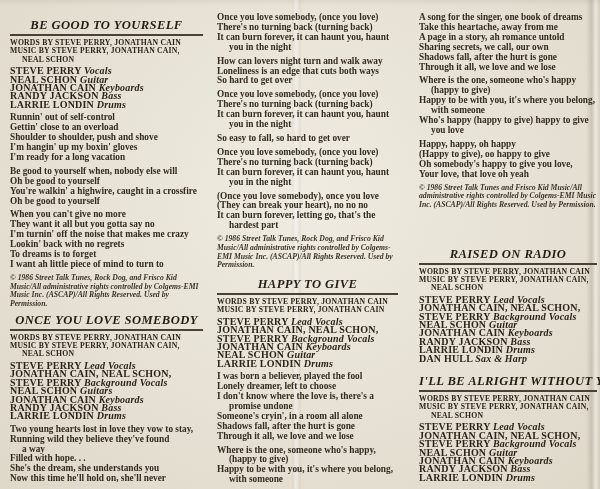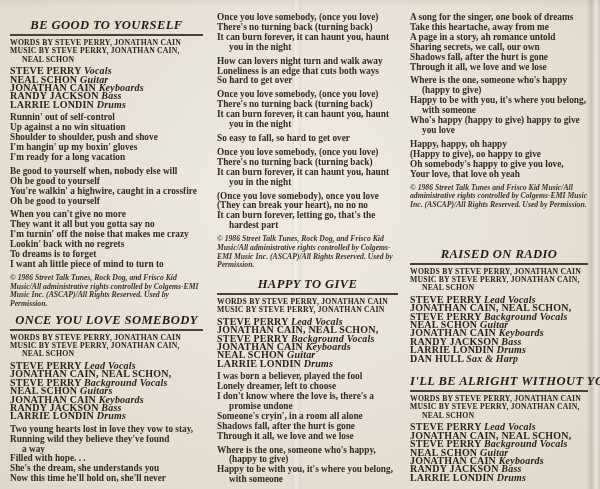"A song for the singer," .col3 { left: 410px -> 419px }
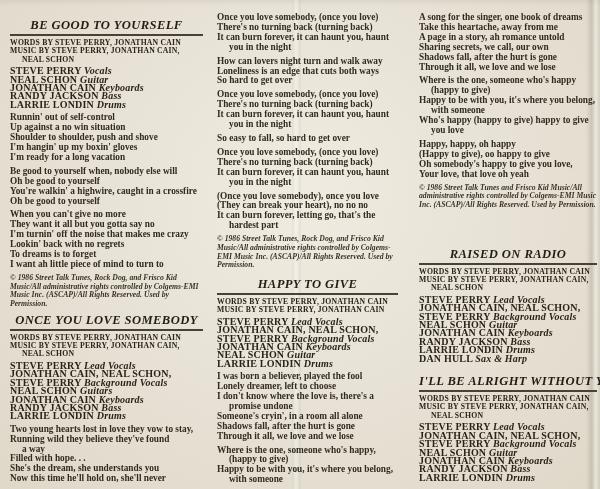"Gettin' close to an overload" div.lyric-line { html: none -> <div>Gettin' close to an overload</div> }
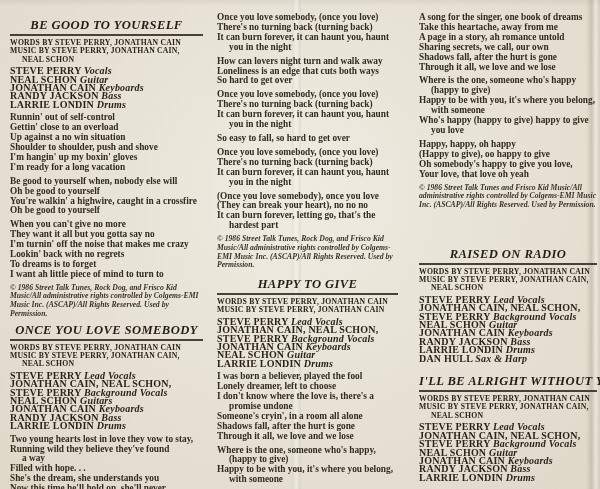"Up against a no win" div.lyric-line { html: <div>Up against a no win situation</div> -> none }
